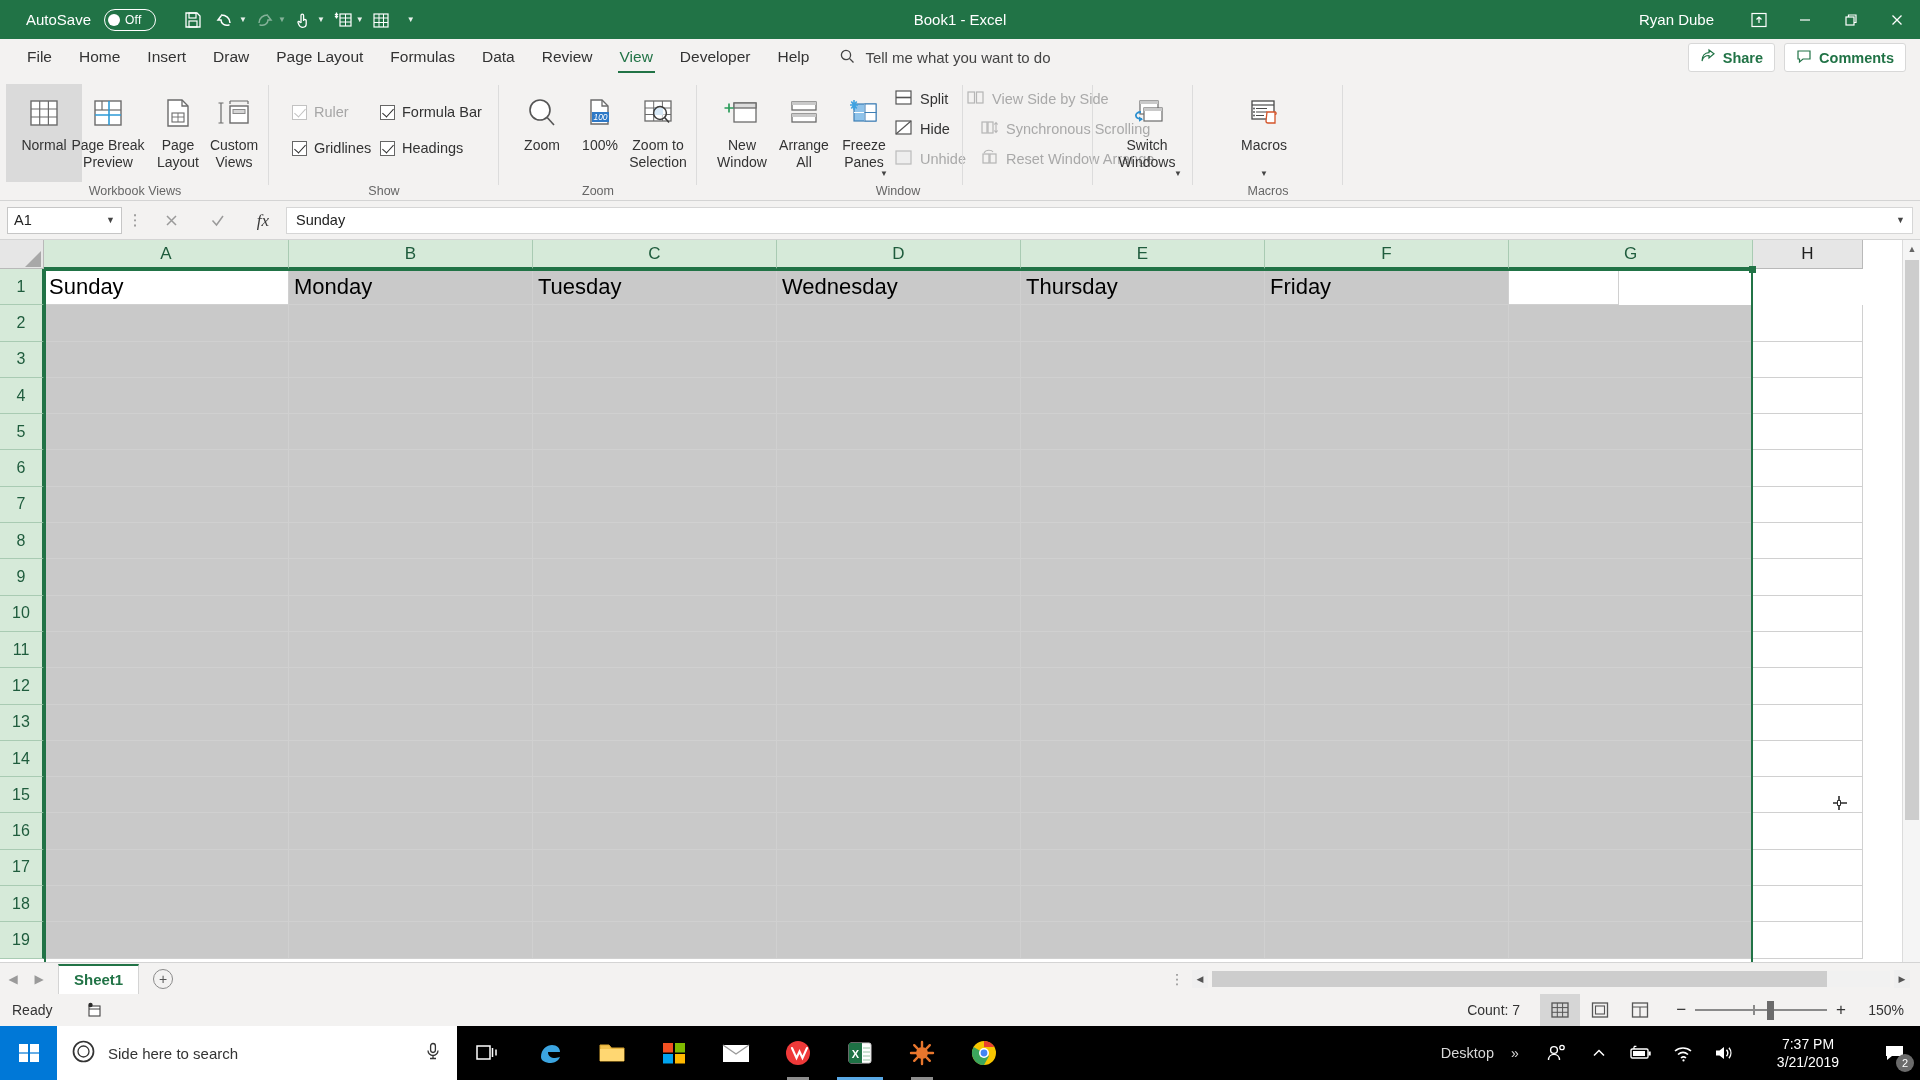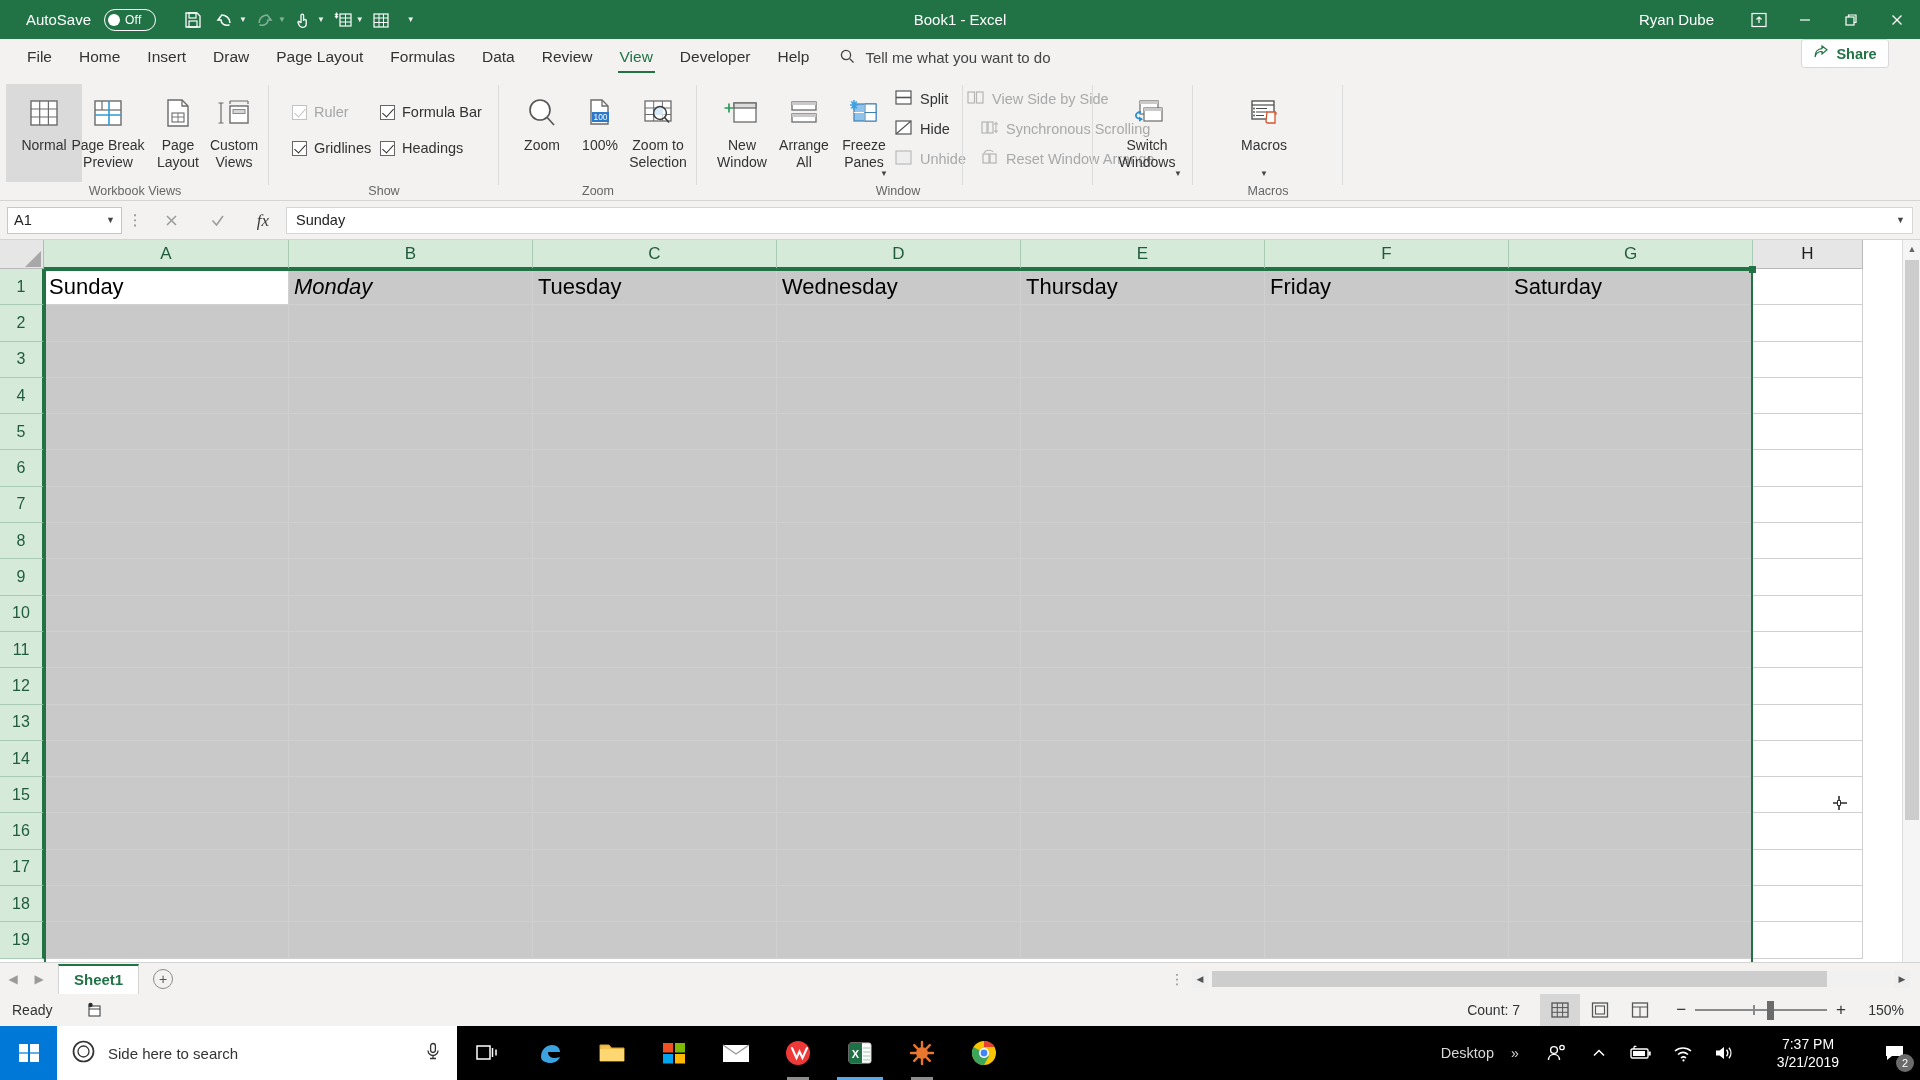"Share" .tab-right { flex-direction: column -> none }
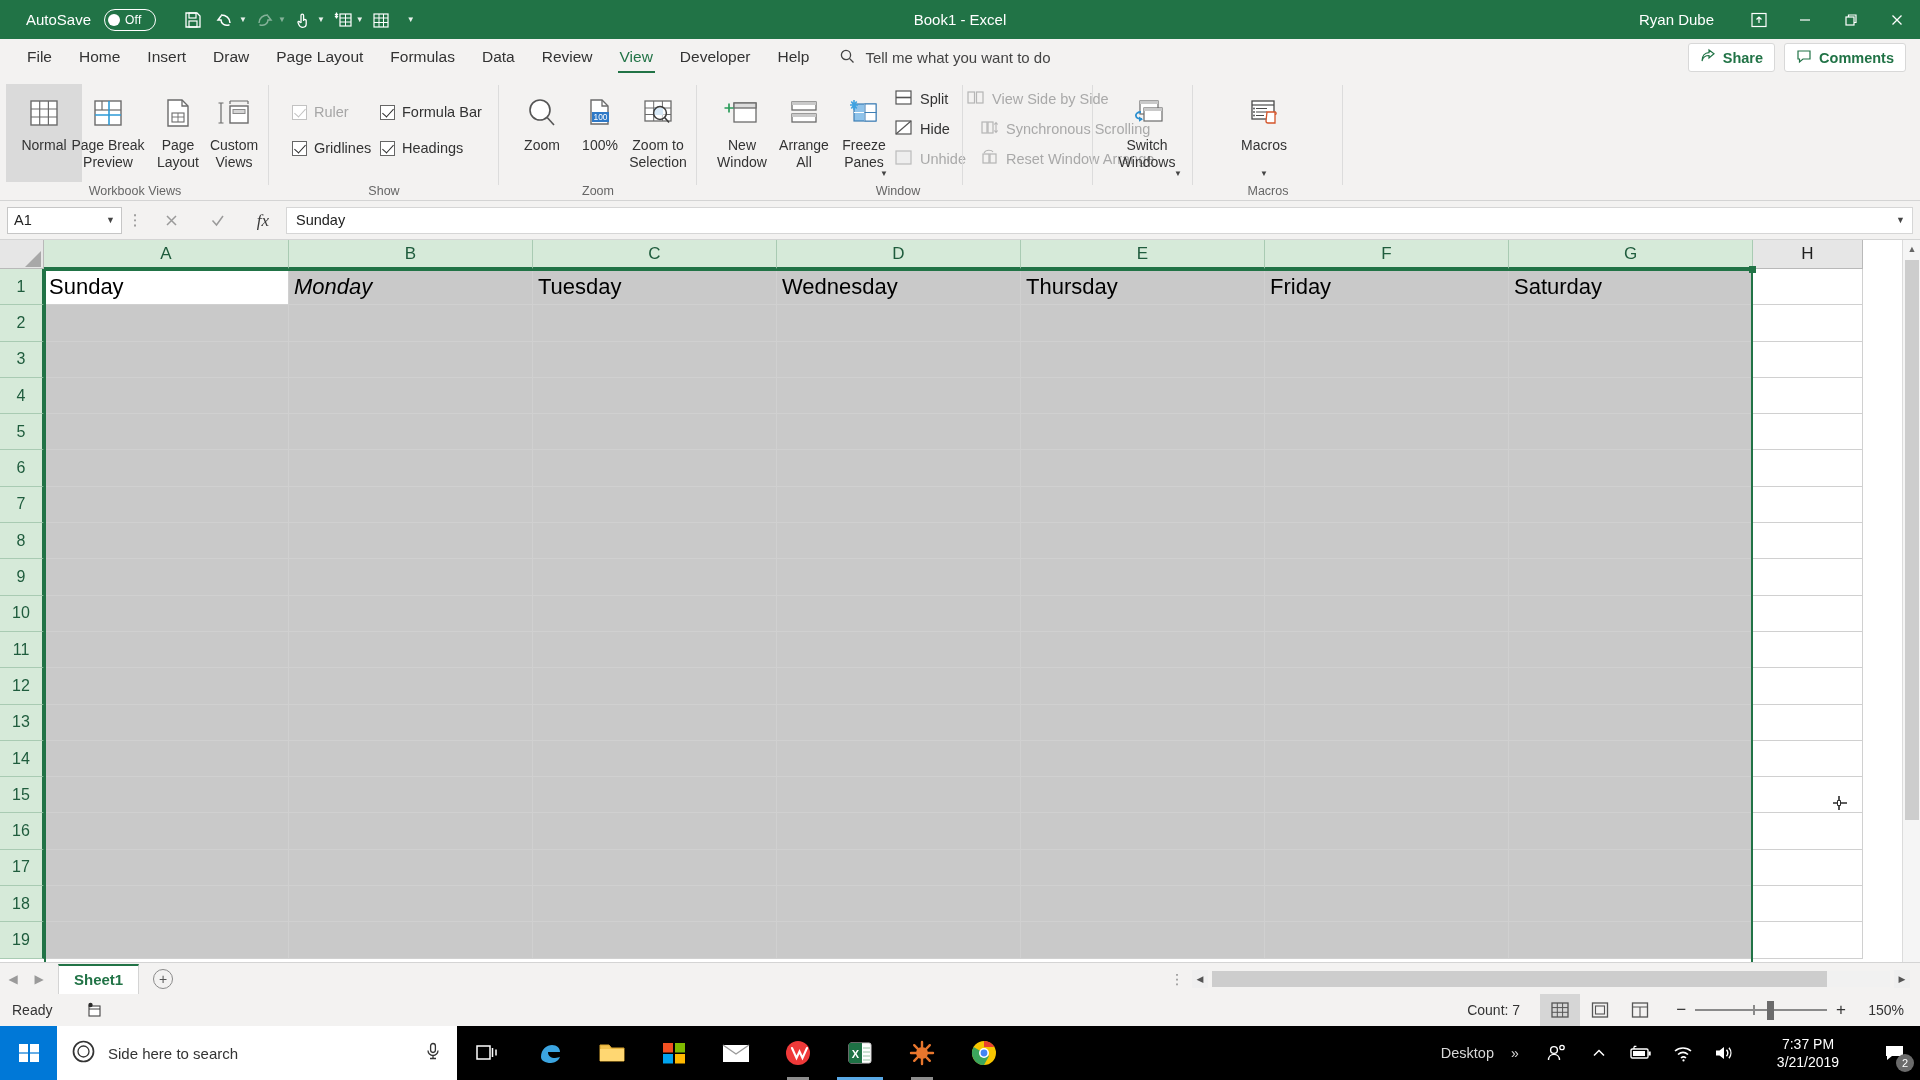"100" .bigbtn .bi { font-style: none -> italic }
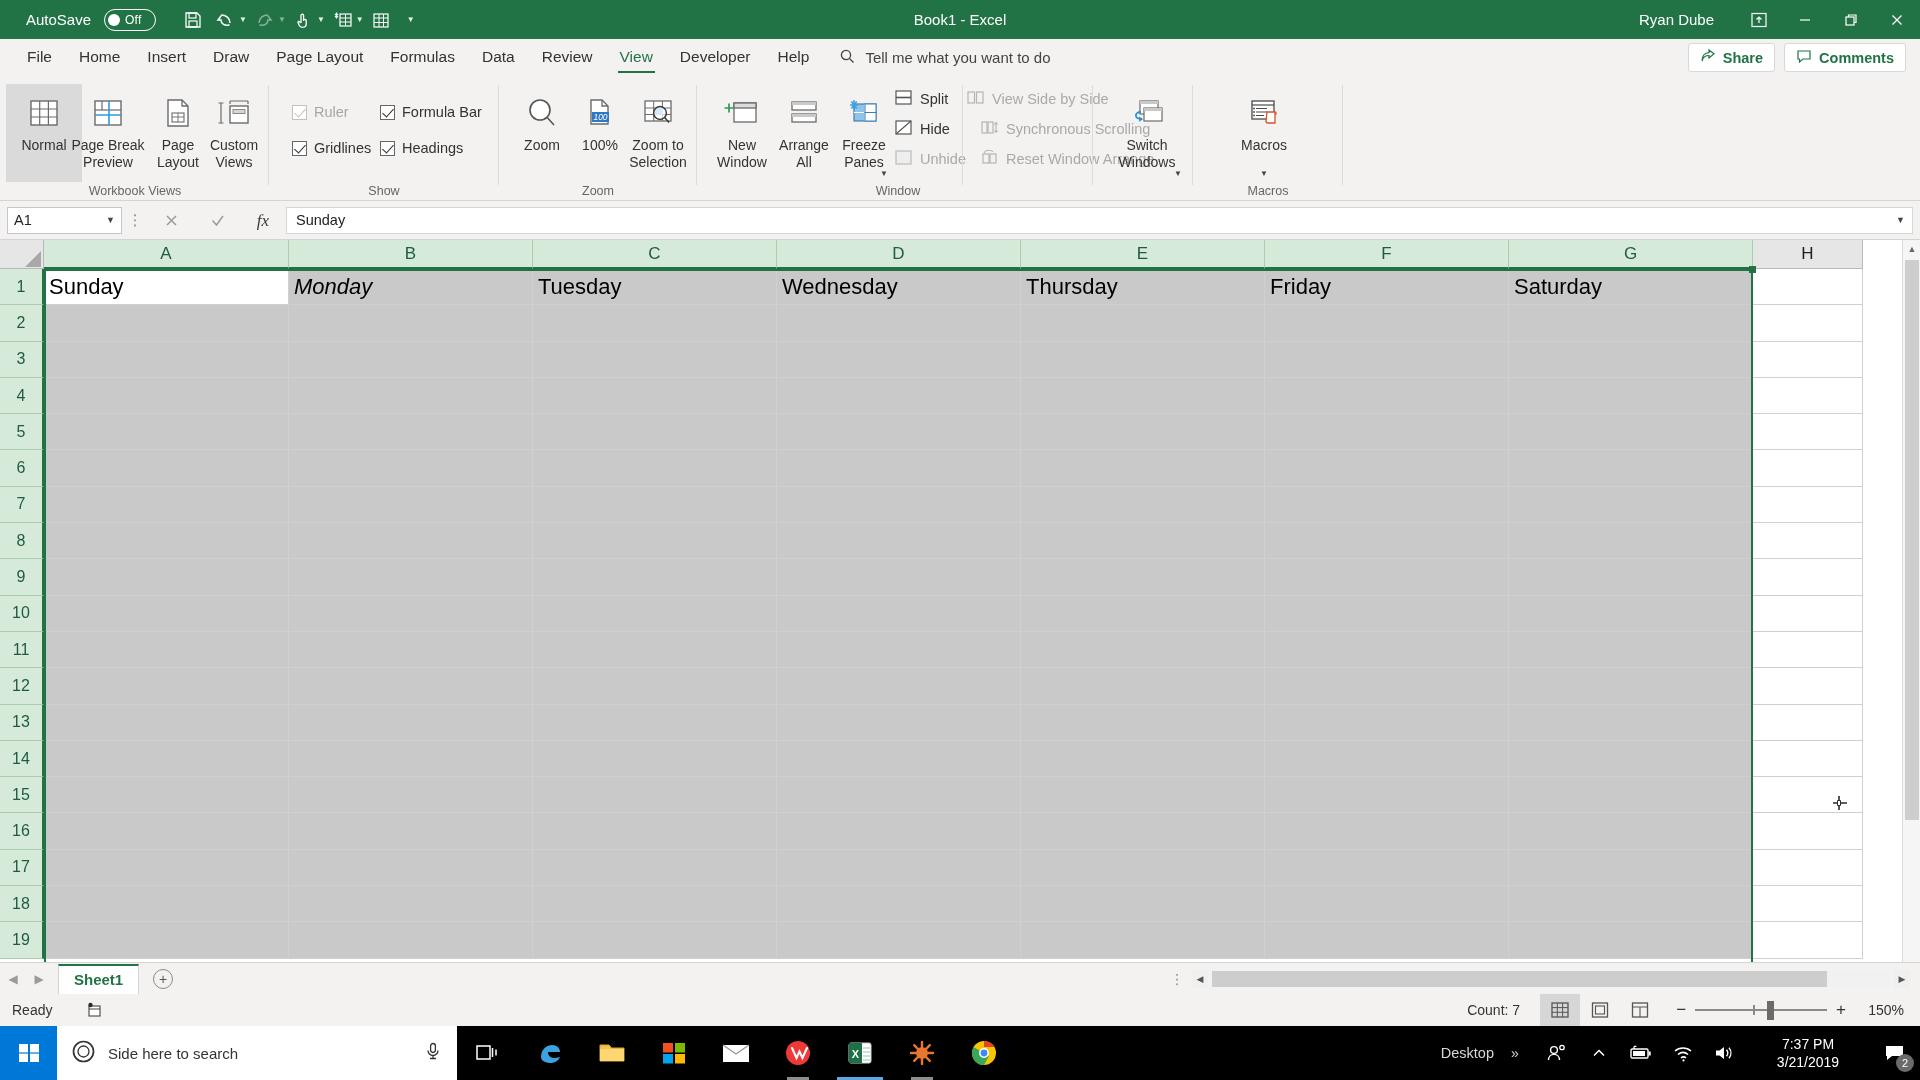"Monday" div.cell { font-style: italic -> none }
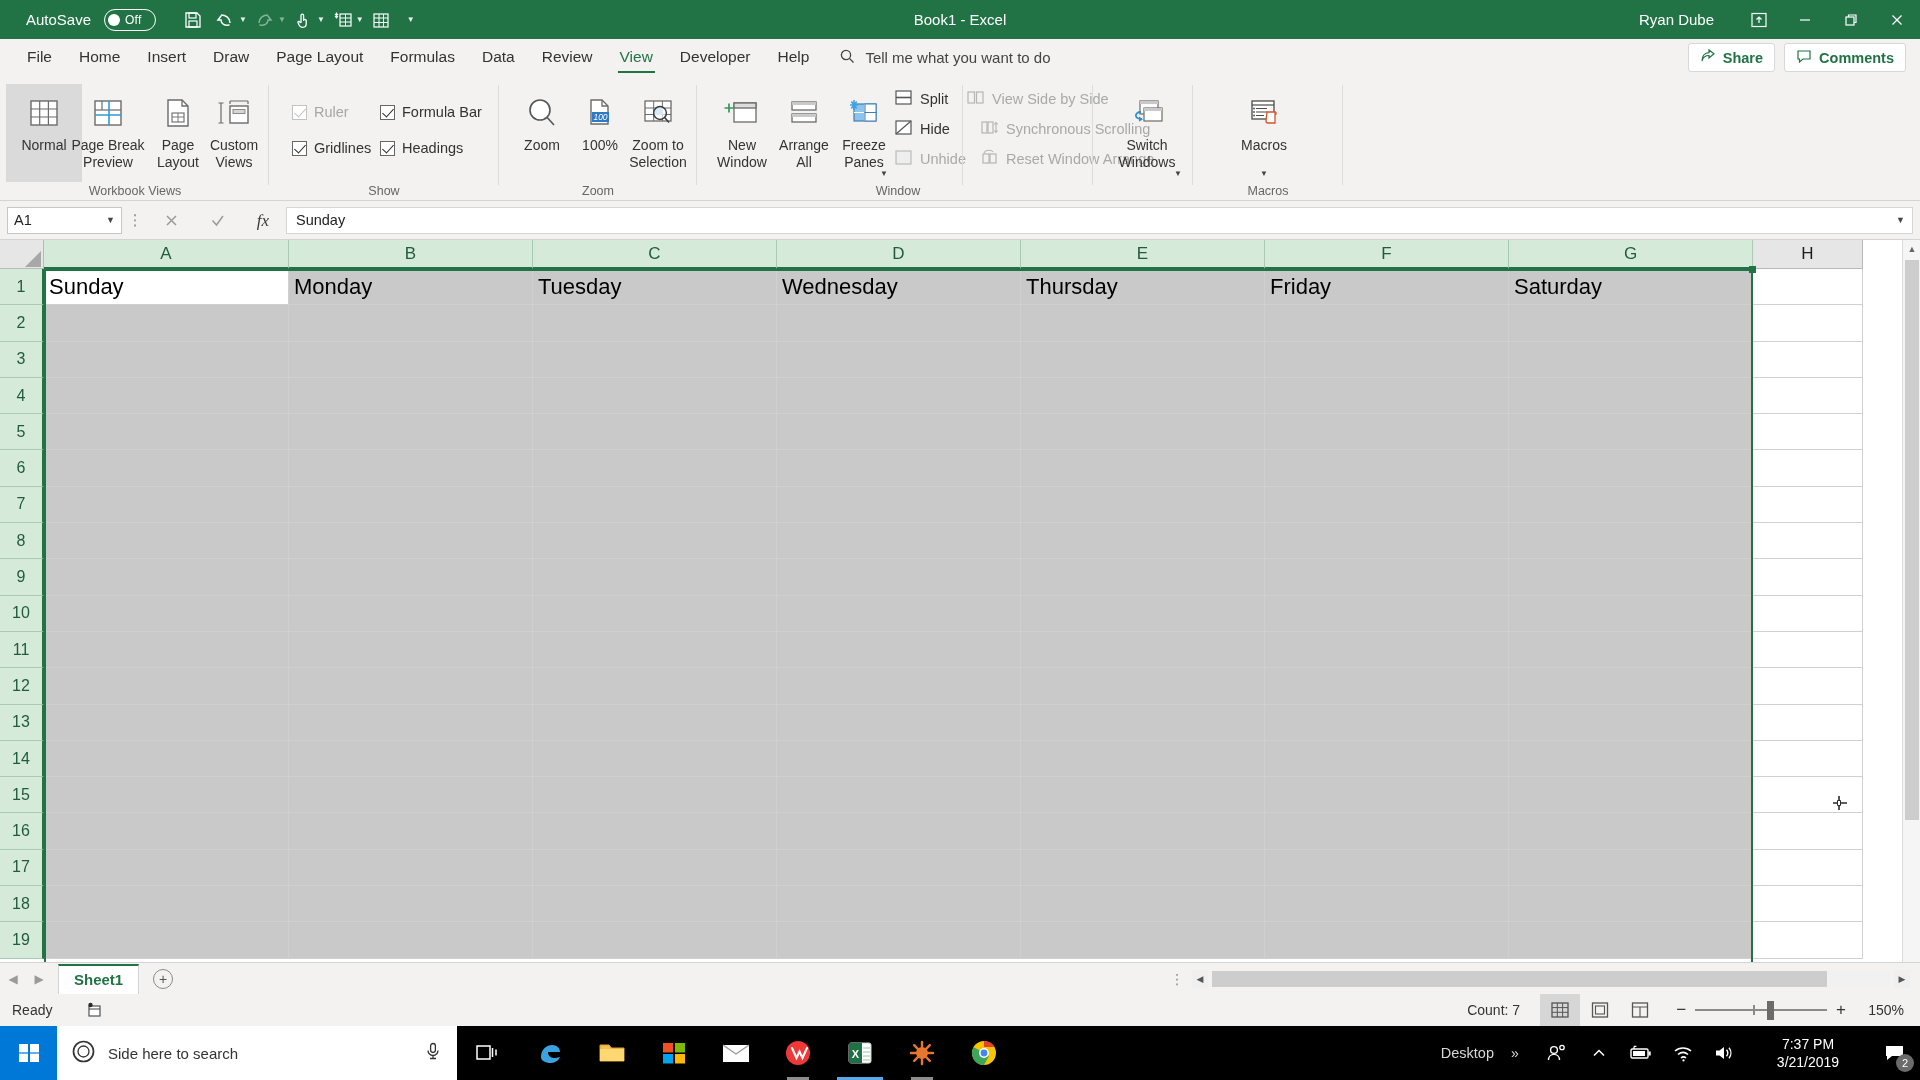"Saturday" div.cell { html: <div>Saturday</div> -> none }
